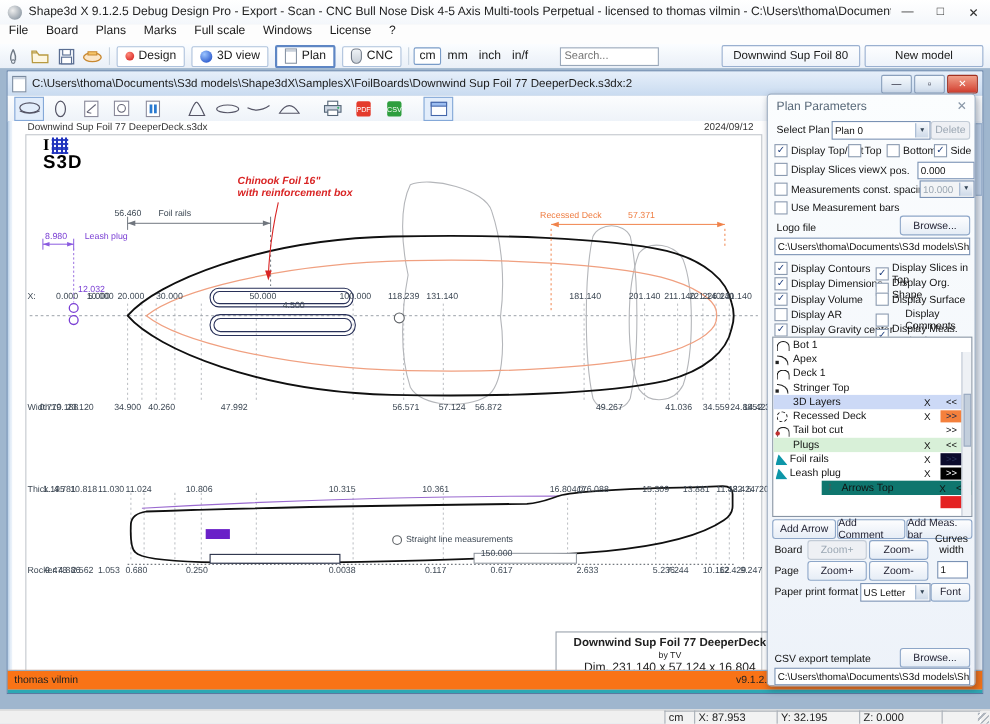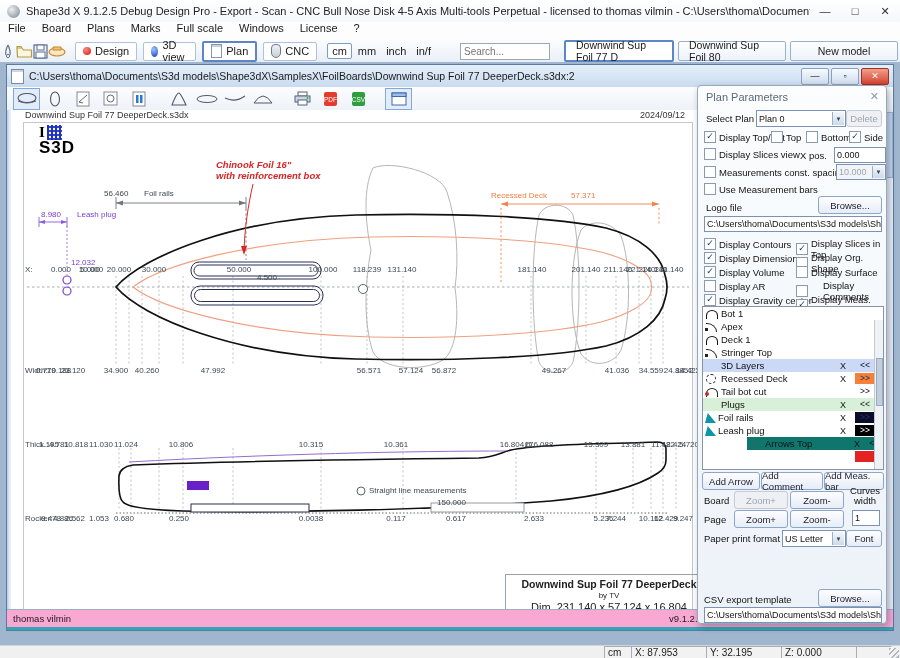"Downwind Sup Foil 77 D" span.model-btn { html: <span>Downwind Sup Foil 77 D</span> -> none }
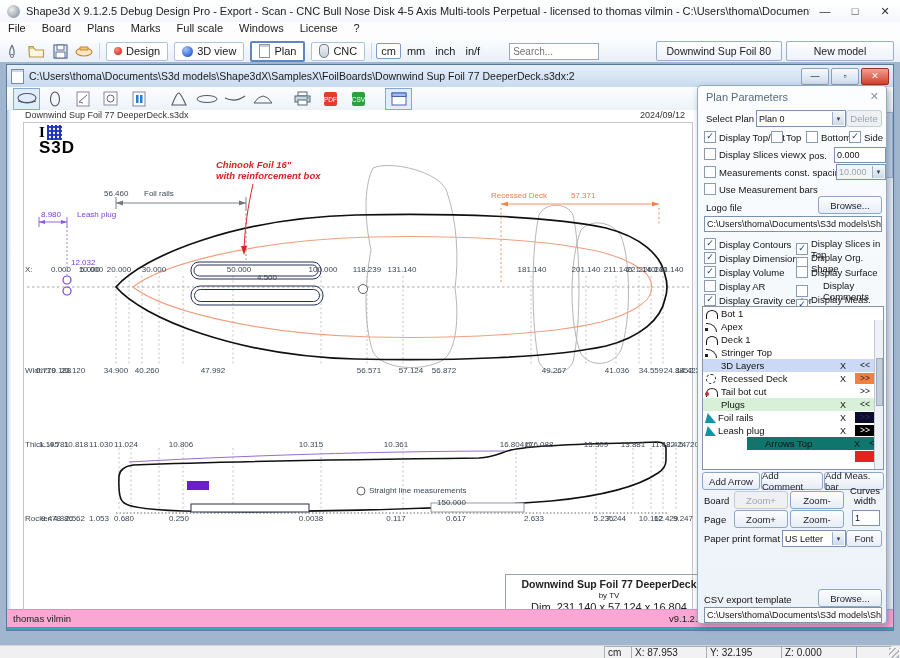"thomas vilmin" .child-status { background: #f9a8d4 -> #f97316 }
